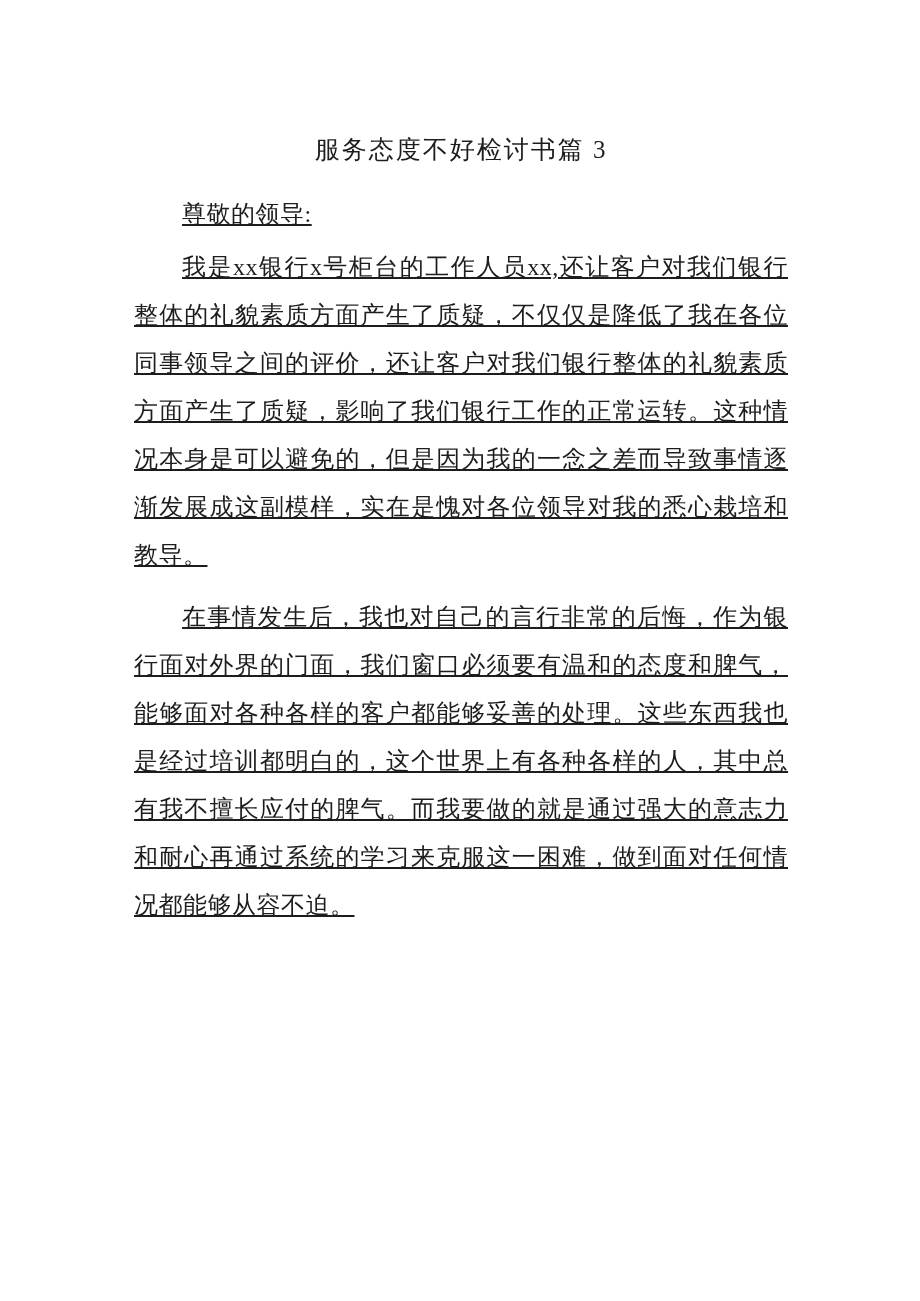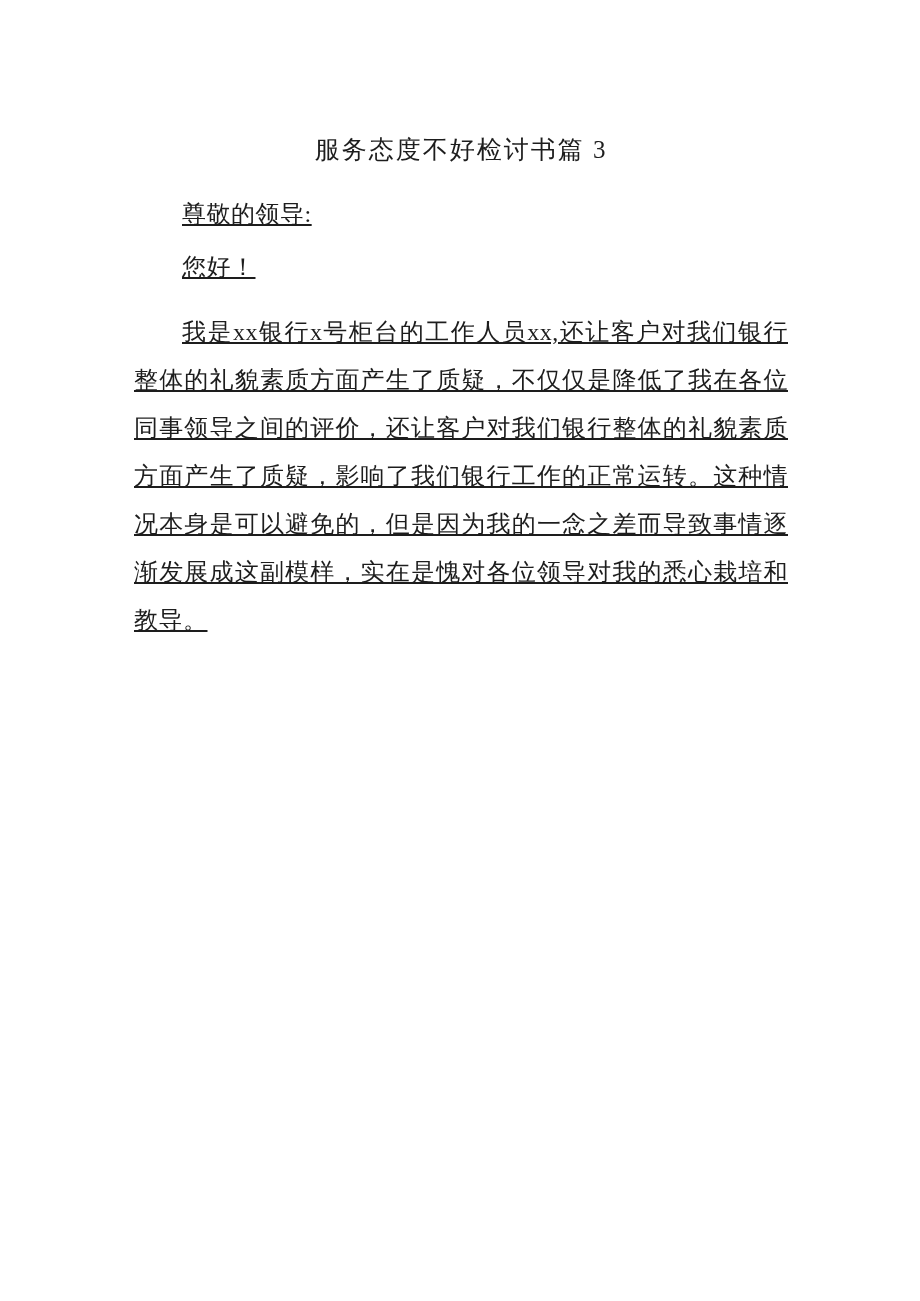"您好！" p.greeting { html: <p>您好！</p> -> none }
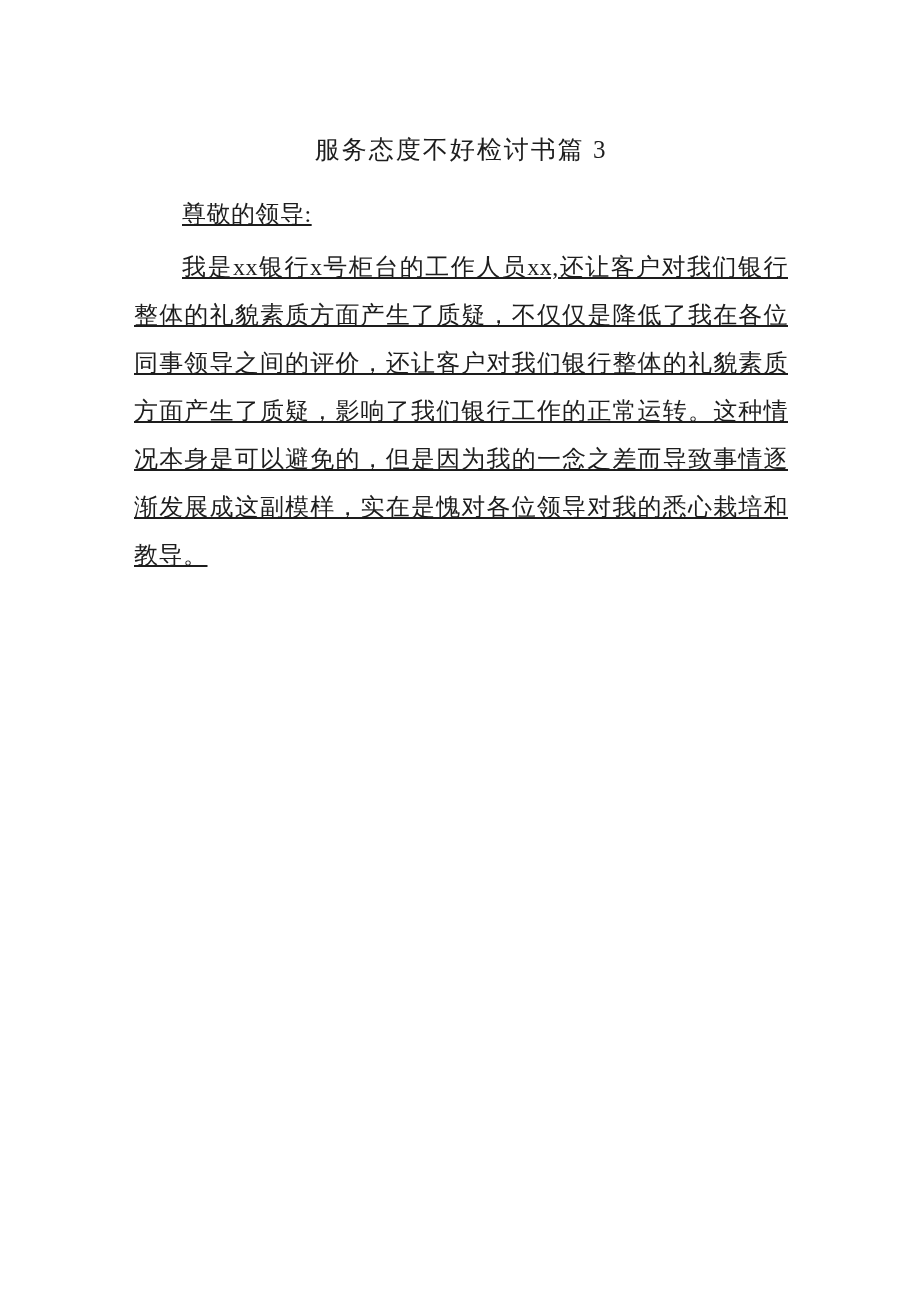"在事情发生后，我也对自己的言行非常的后悔，作为银行面对外界的门面，我们窗口必须要" p.body-para { html: none -> <p>在事情发生后，我也对自己的言行非常的后悔，作为银行面对外界的门面，我们窗口必须要有温和的态度和脾气，能够面对各种各样的客户都能够妥善的处理。这些东西我也是经过培训都明白的，这个世界上有各种各样的人，其中总有我不擅长应付的脾气。而我要做的就是通过强大的意志力和耐心再通过系统的学习来克服这一困难，做到面对任何情况都能够从容不迫。</p> }
